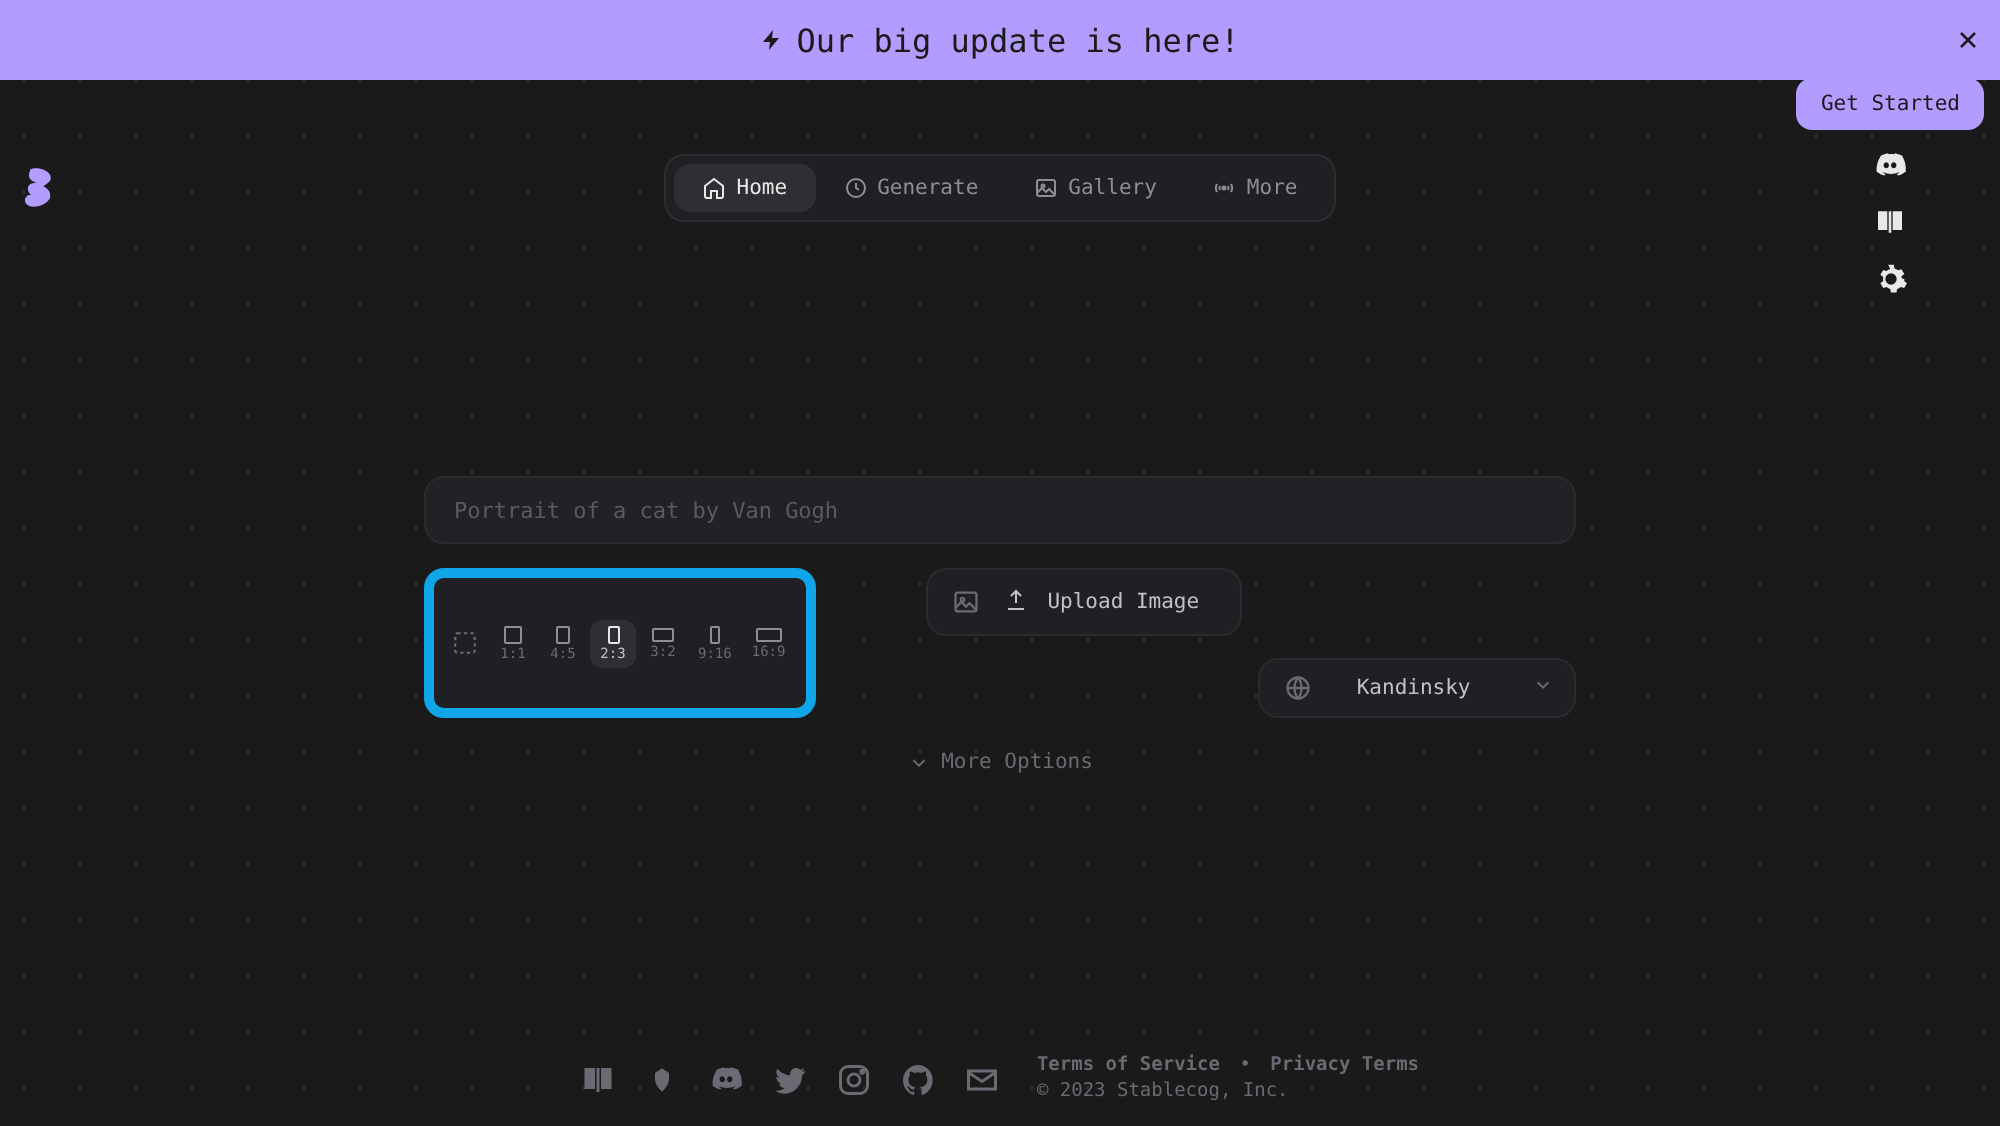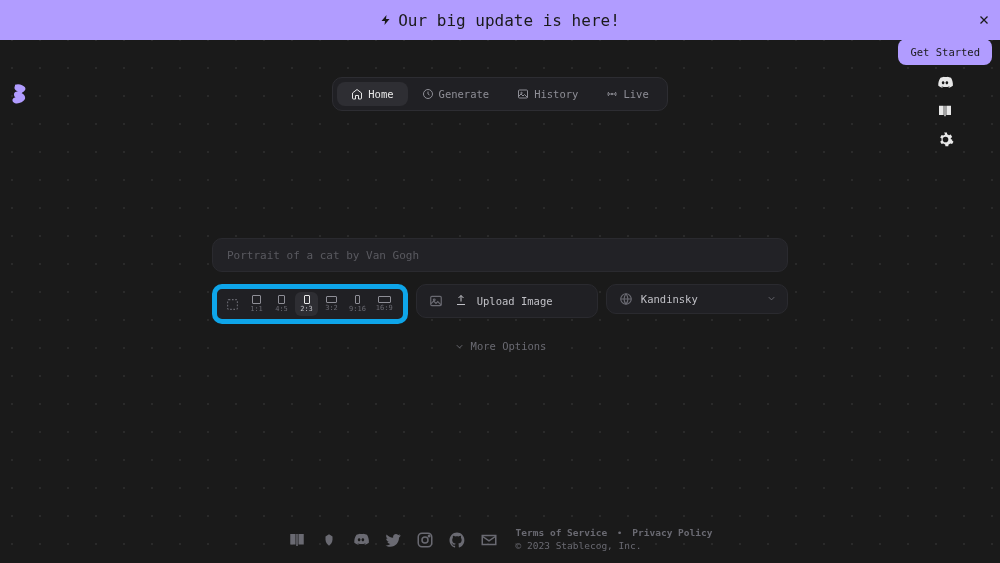"History" span { text: History -> Gallery }
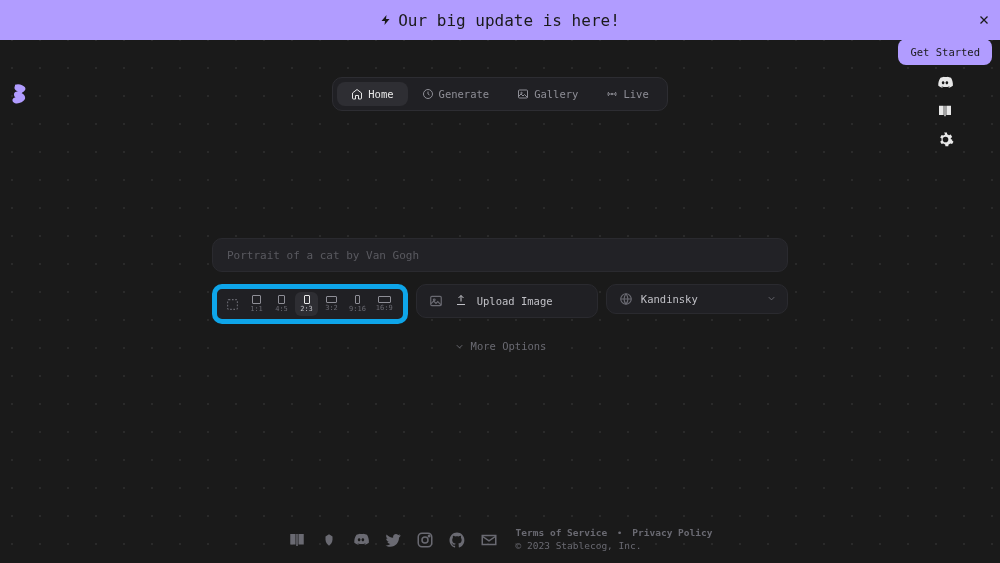"Live" span { text: Live -> More }
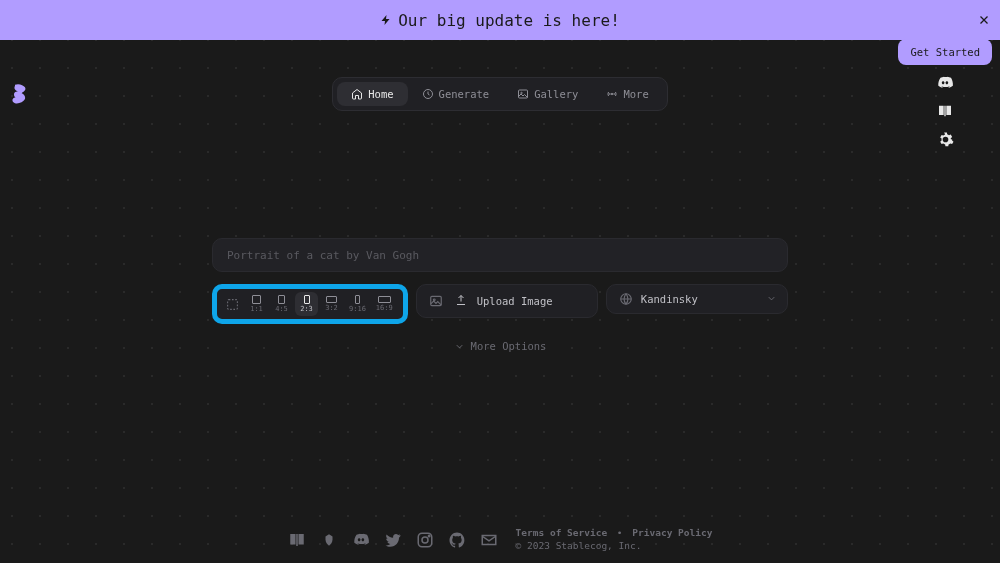"Upload Image" .upload-box { margin-left: none -> 47px }
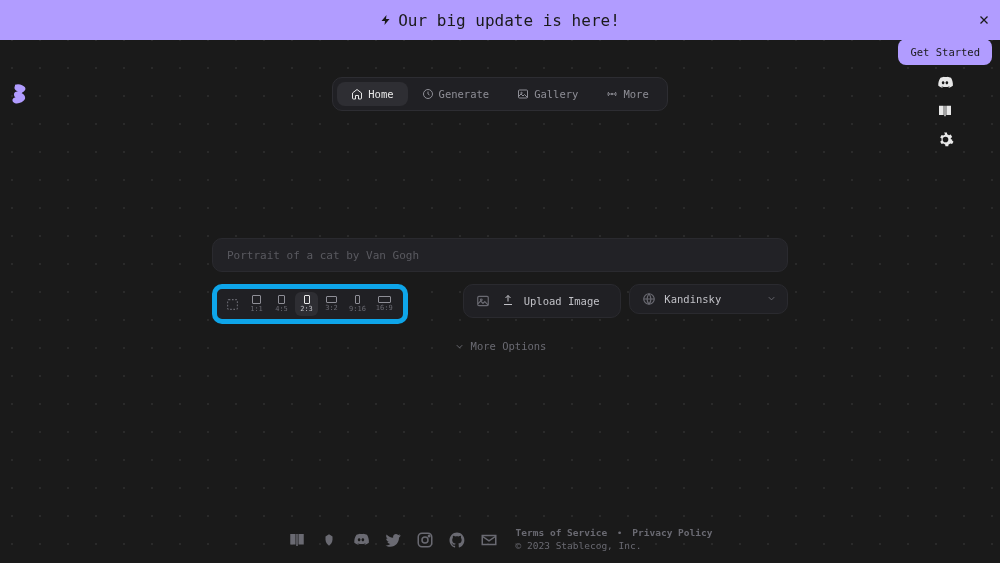"Kandinsky" .model-box { gap: 6px -> 20px; margin-top: none -> 45px }
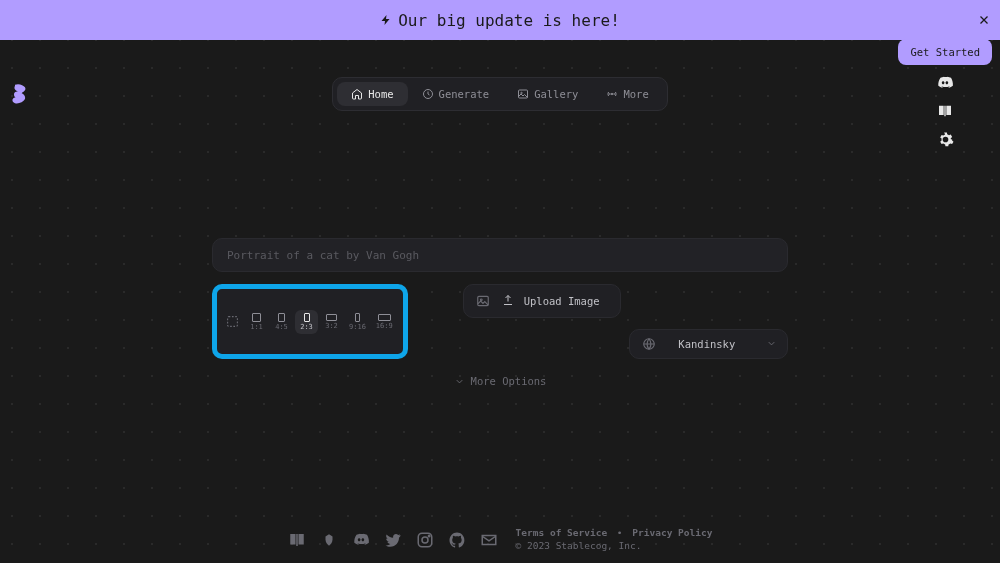"Privacy Policy" a { text: Policy -> Terms }
